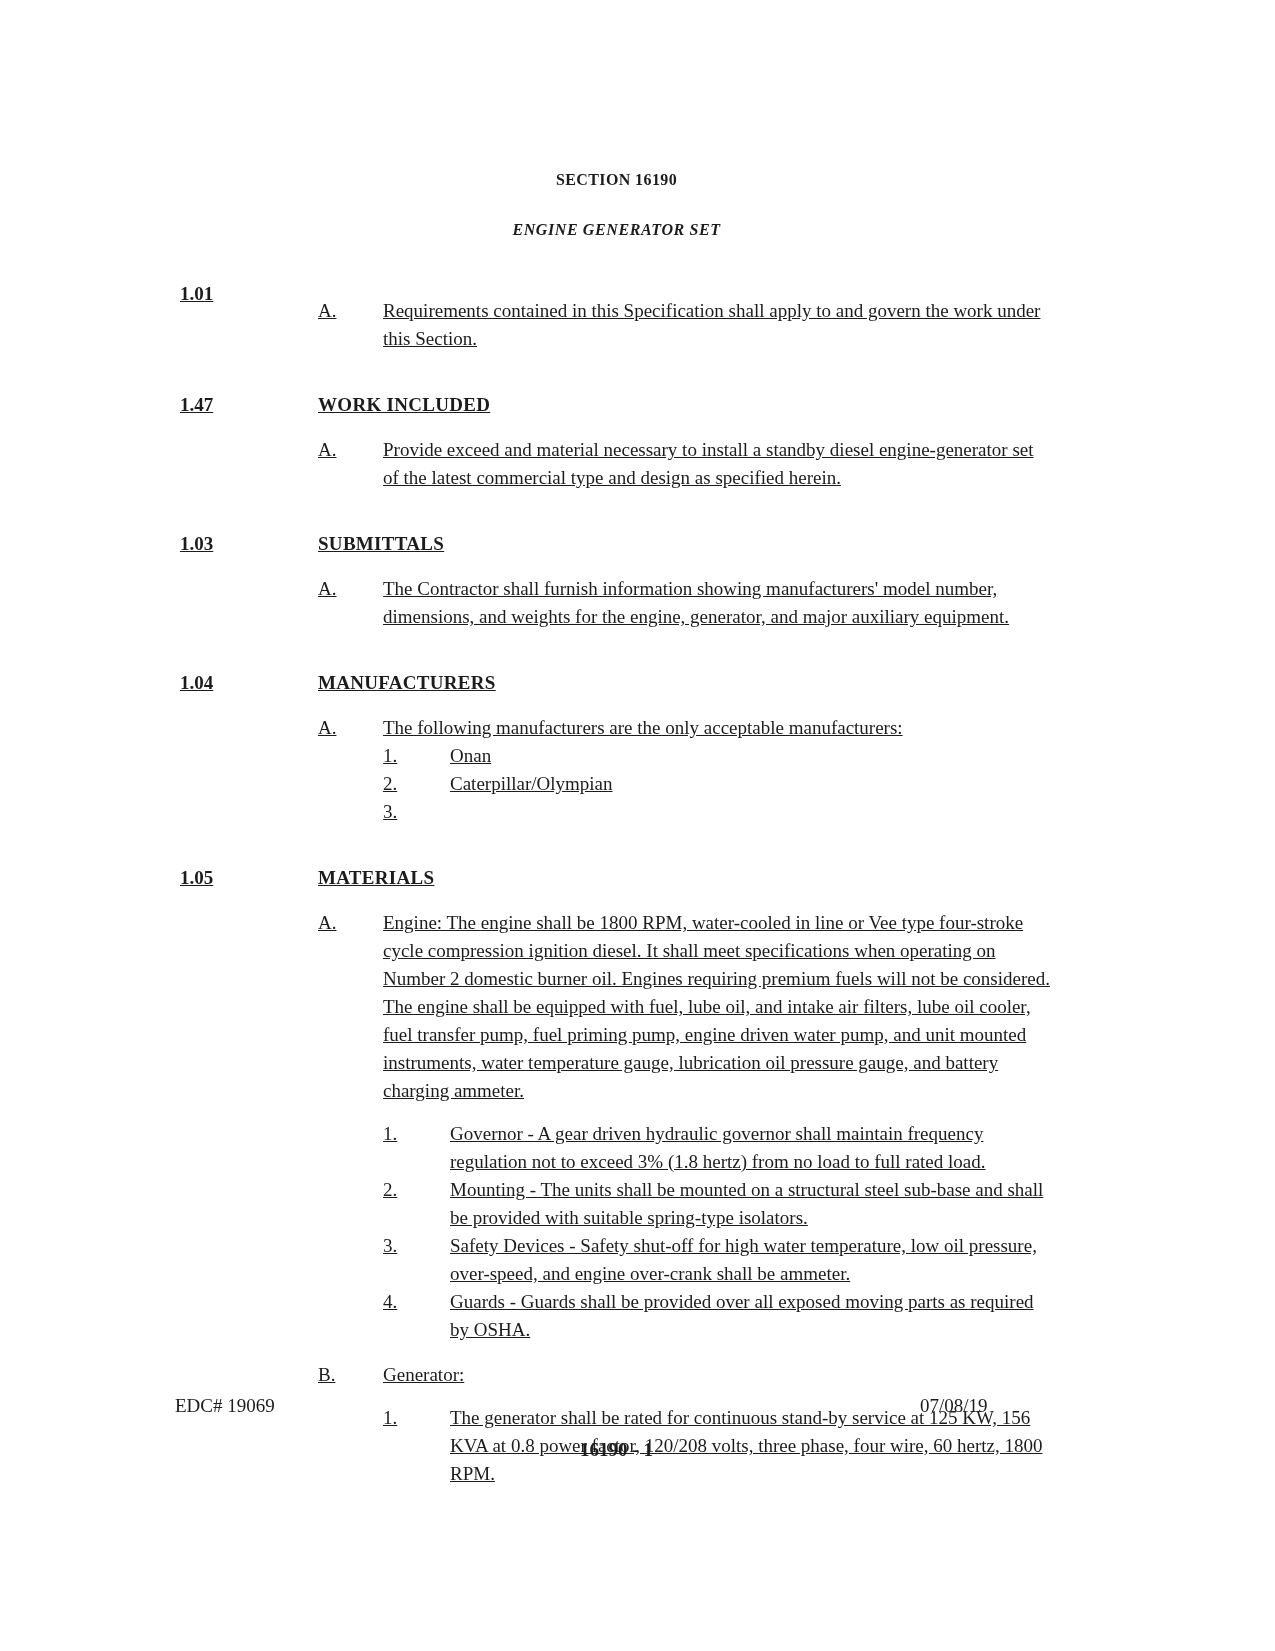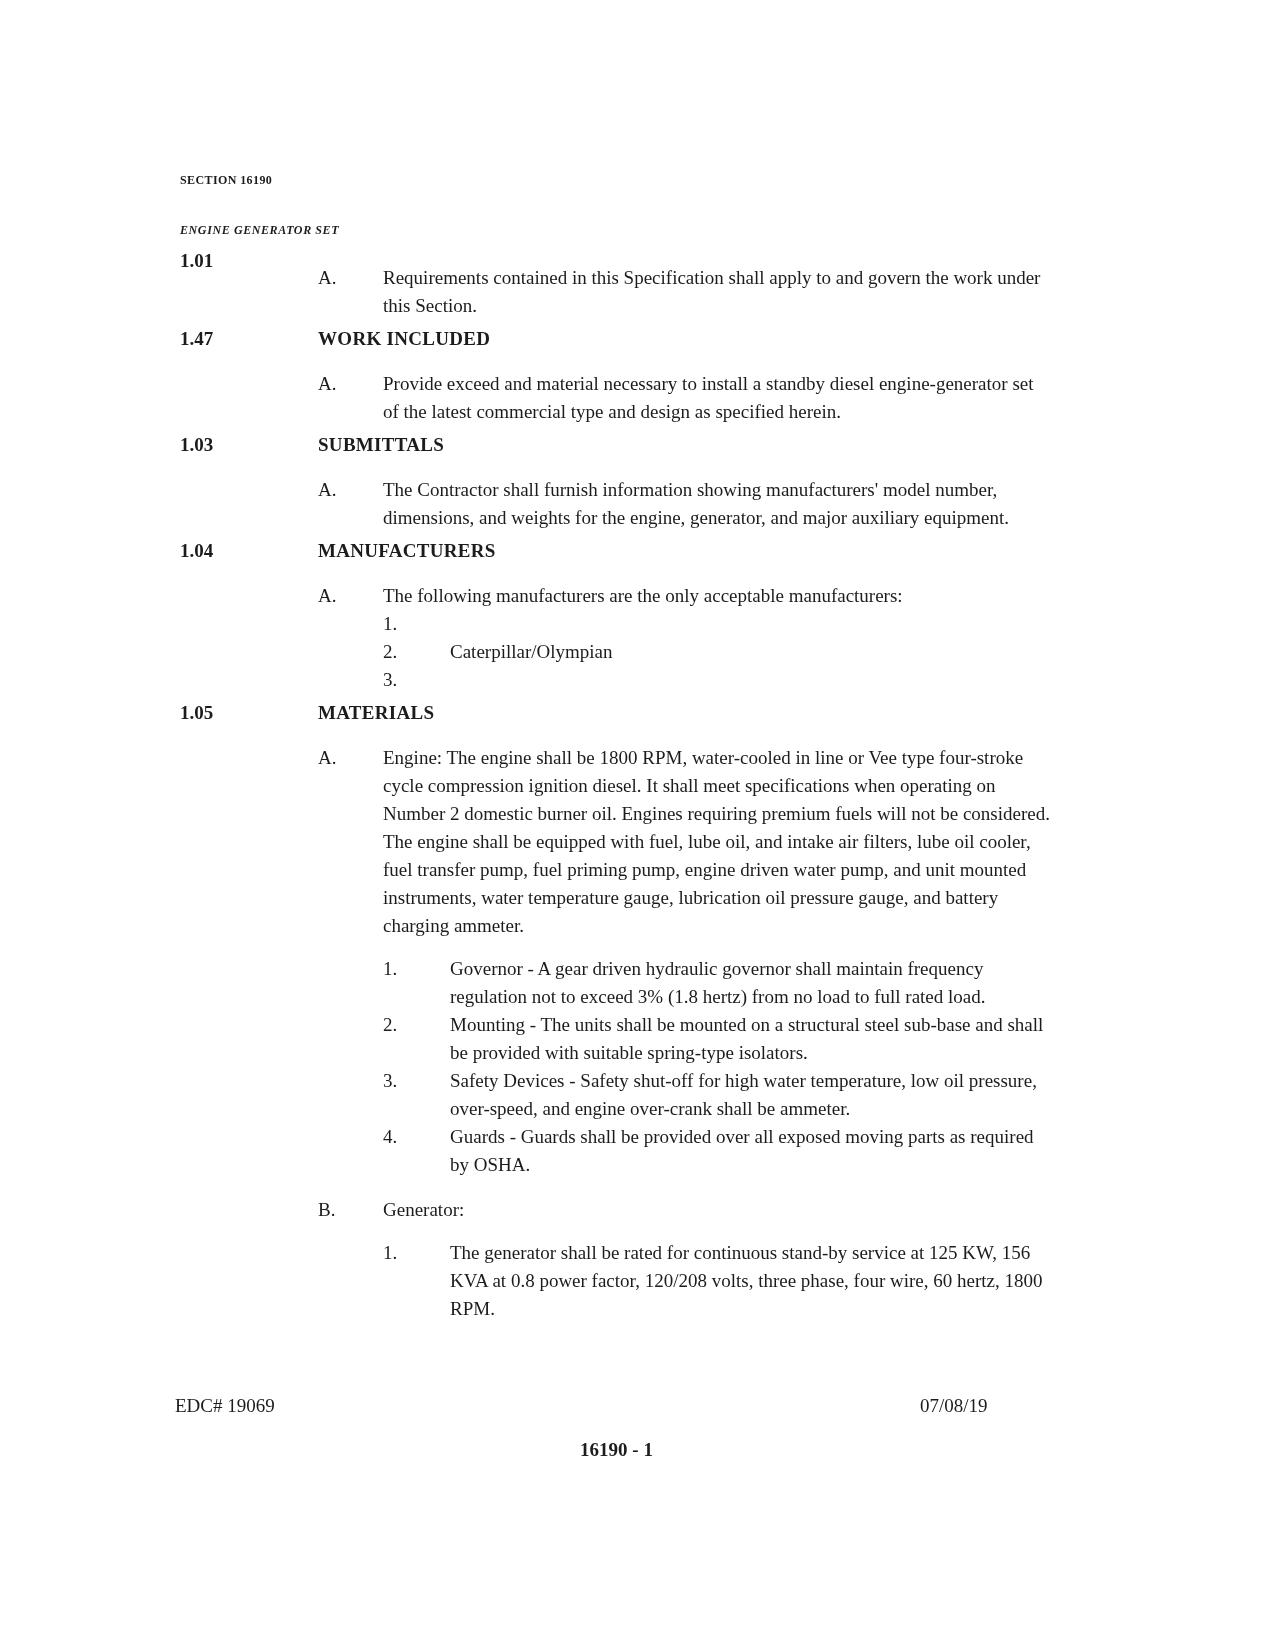"SECTION 16190" .title { font-size: 12px -> 16px; text-align: left -> center }
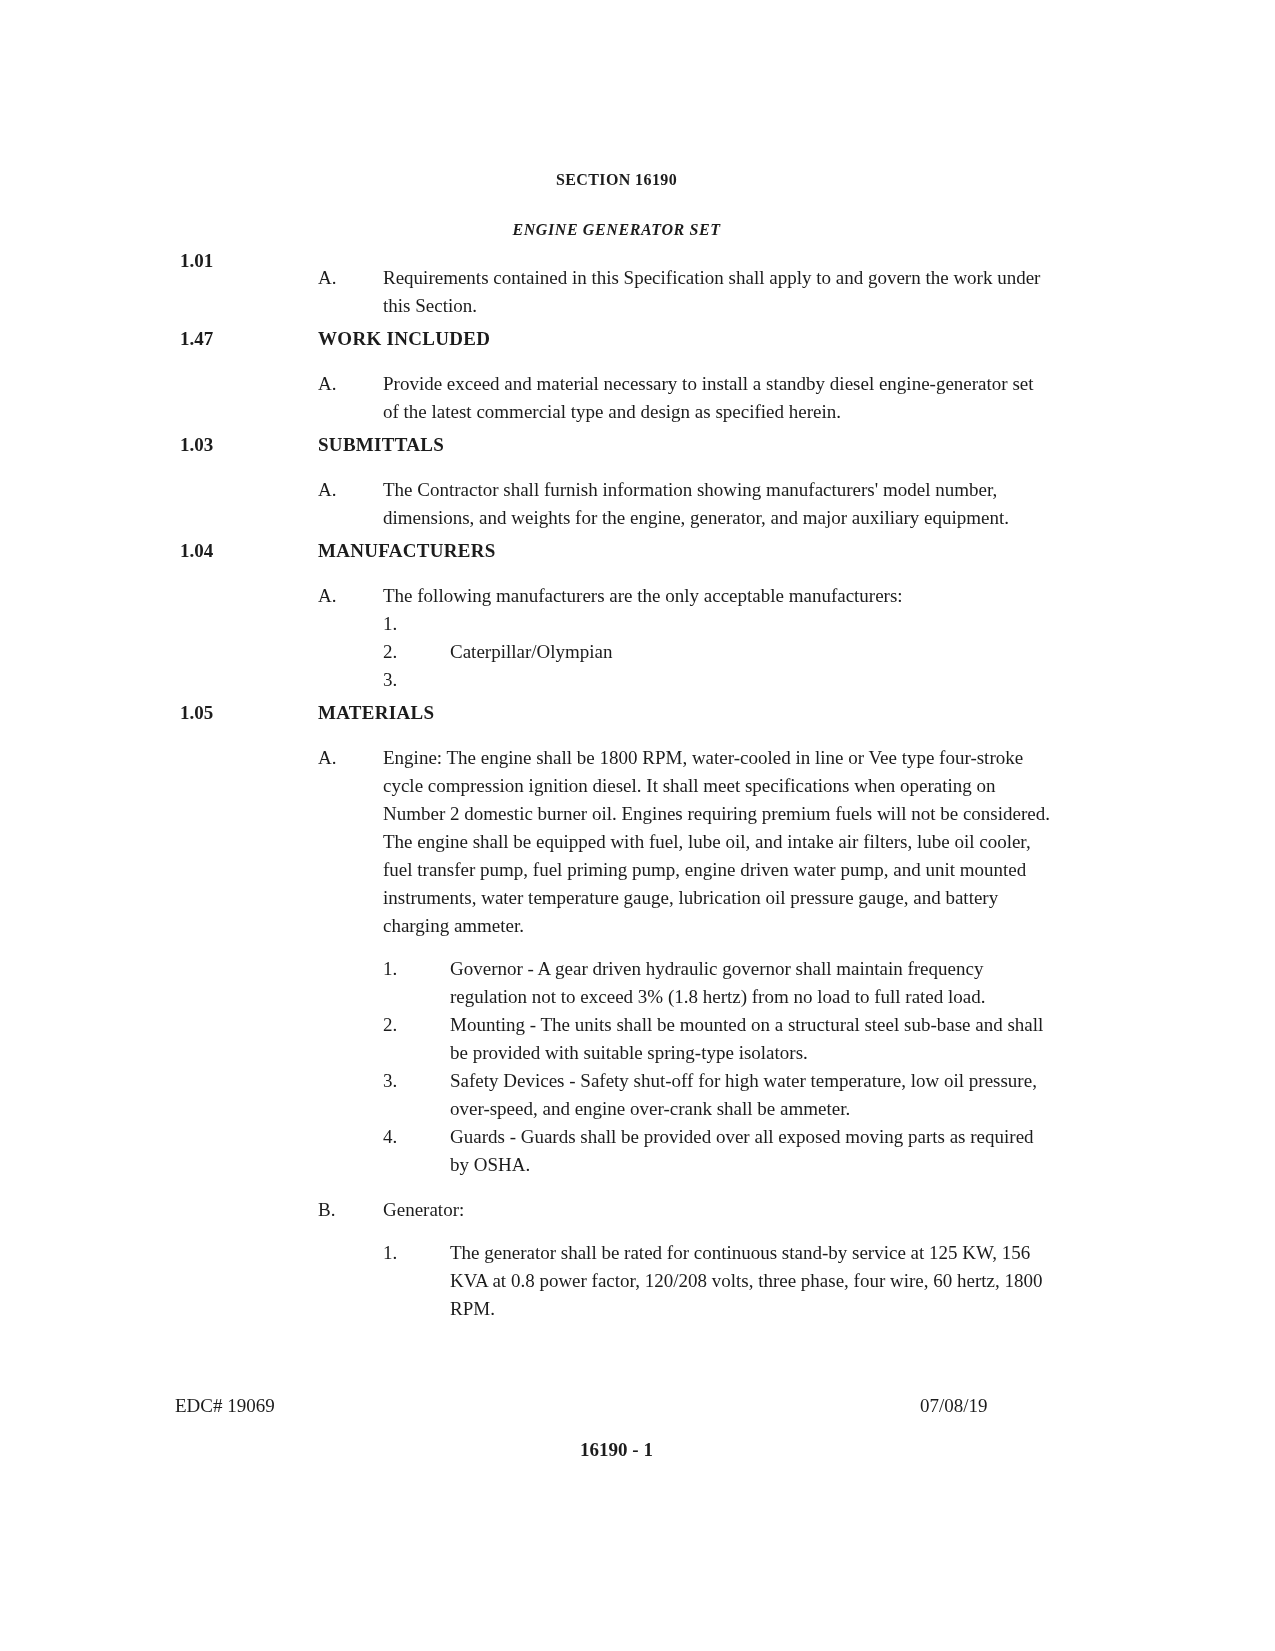"1.01" .section { margin-top: 5px -> 38px; text-decoration: none -> underline }
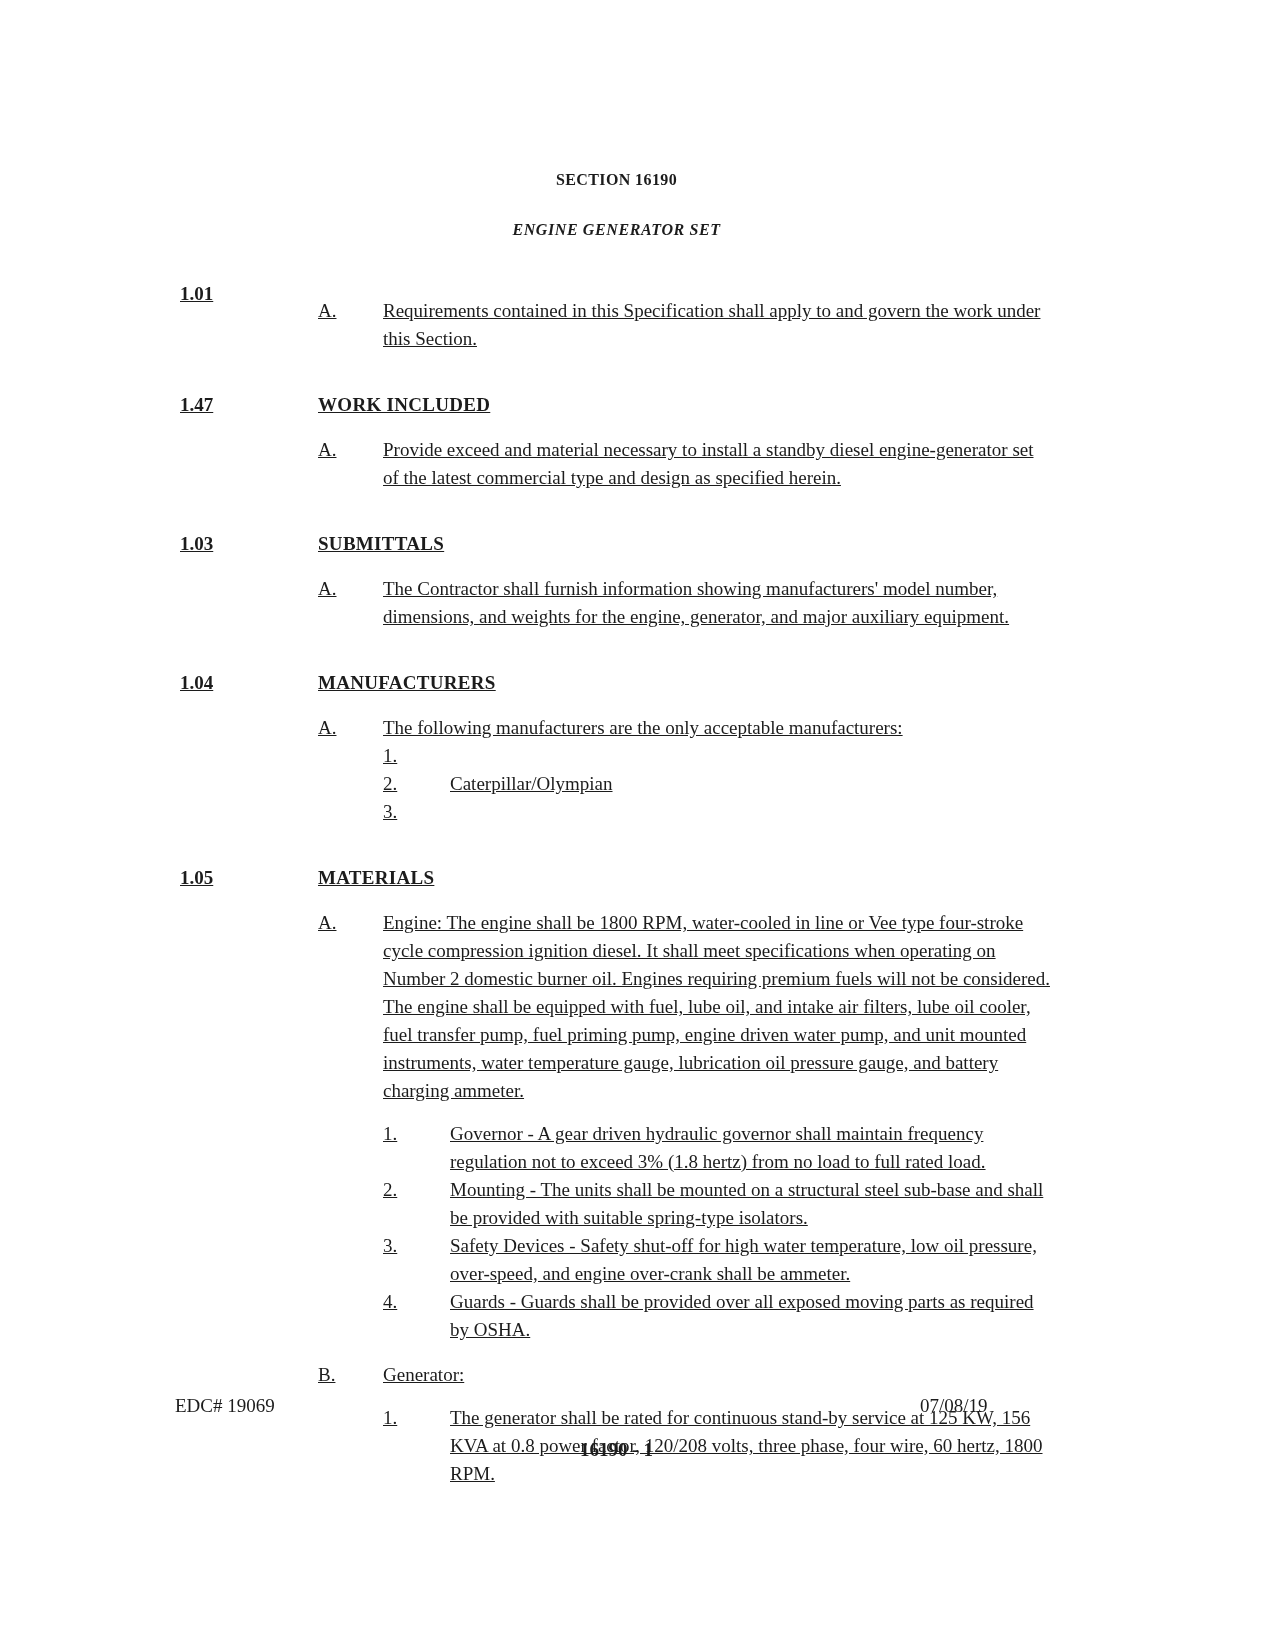"Onan" div.sub-text { html: none -> <div>Onan</div> }
